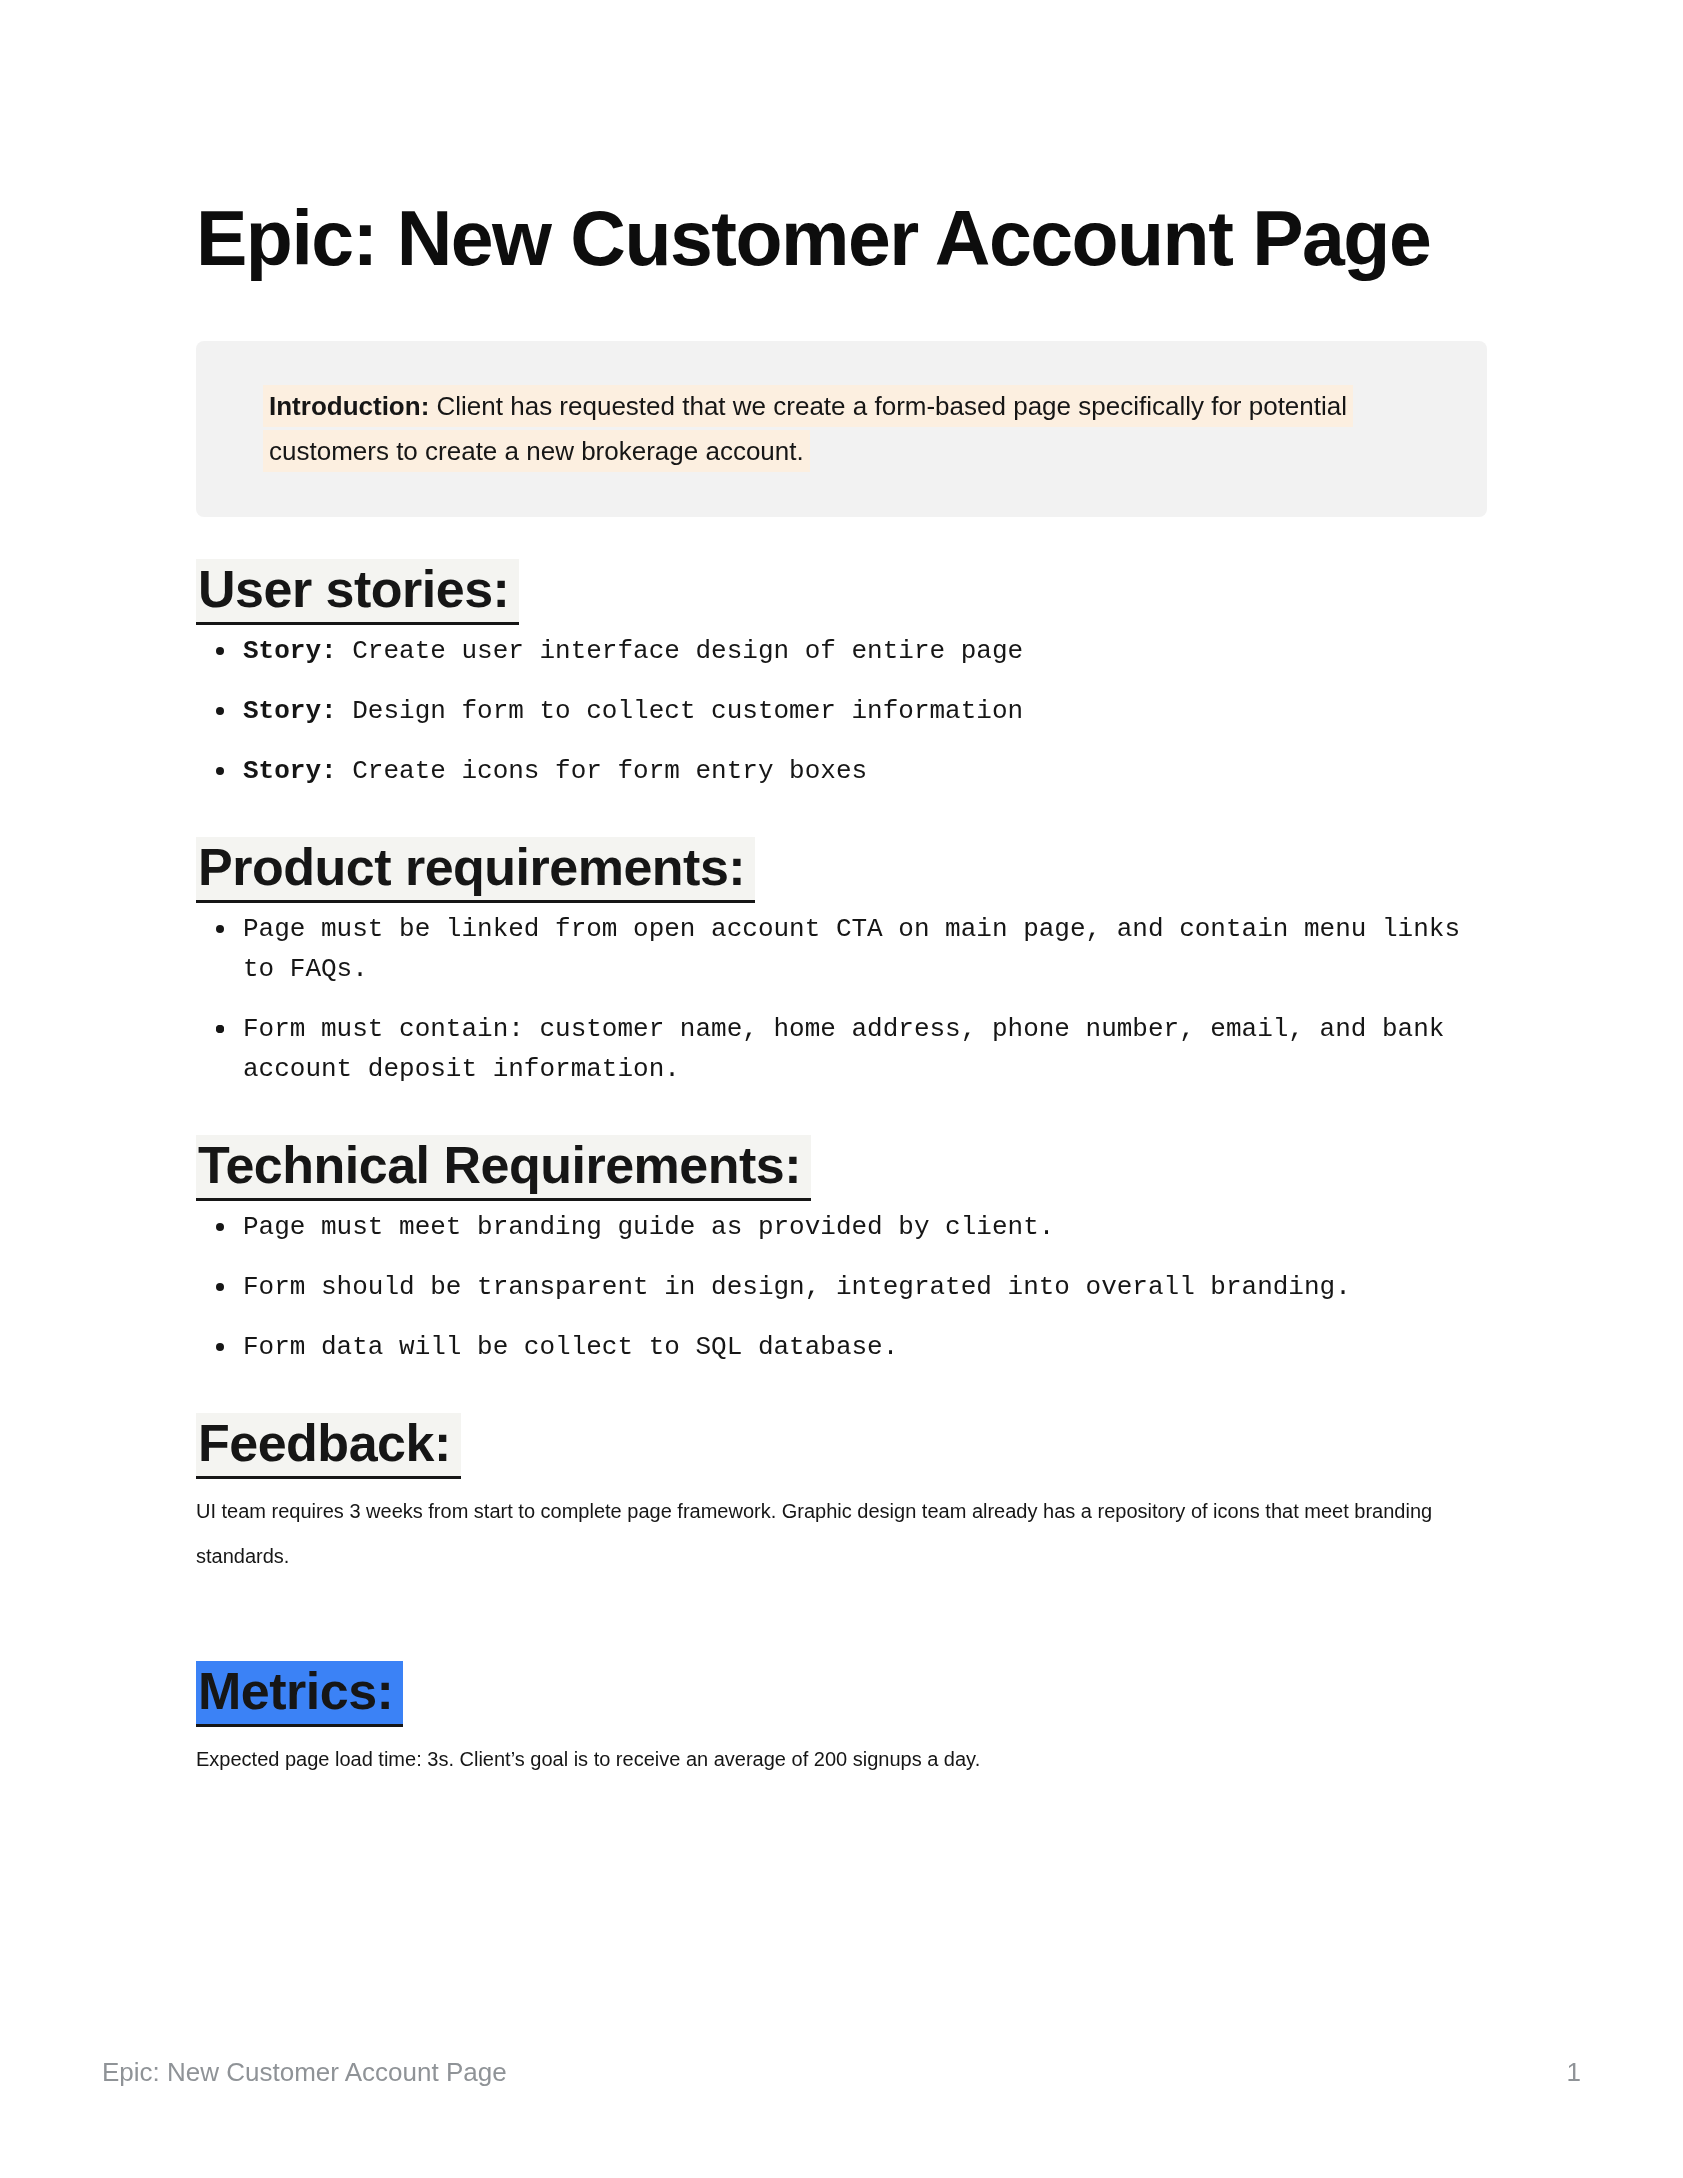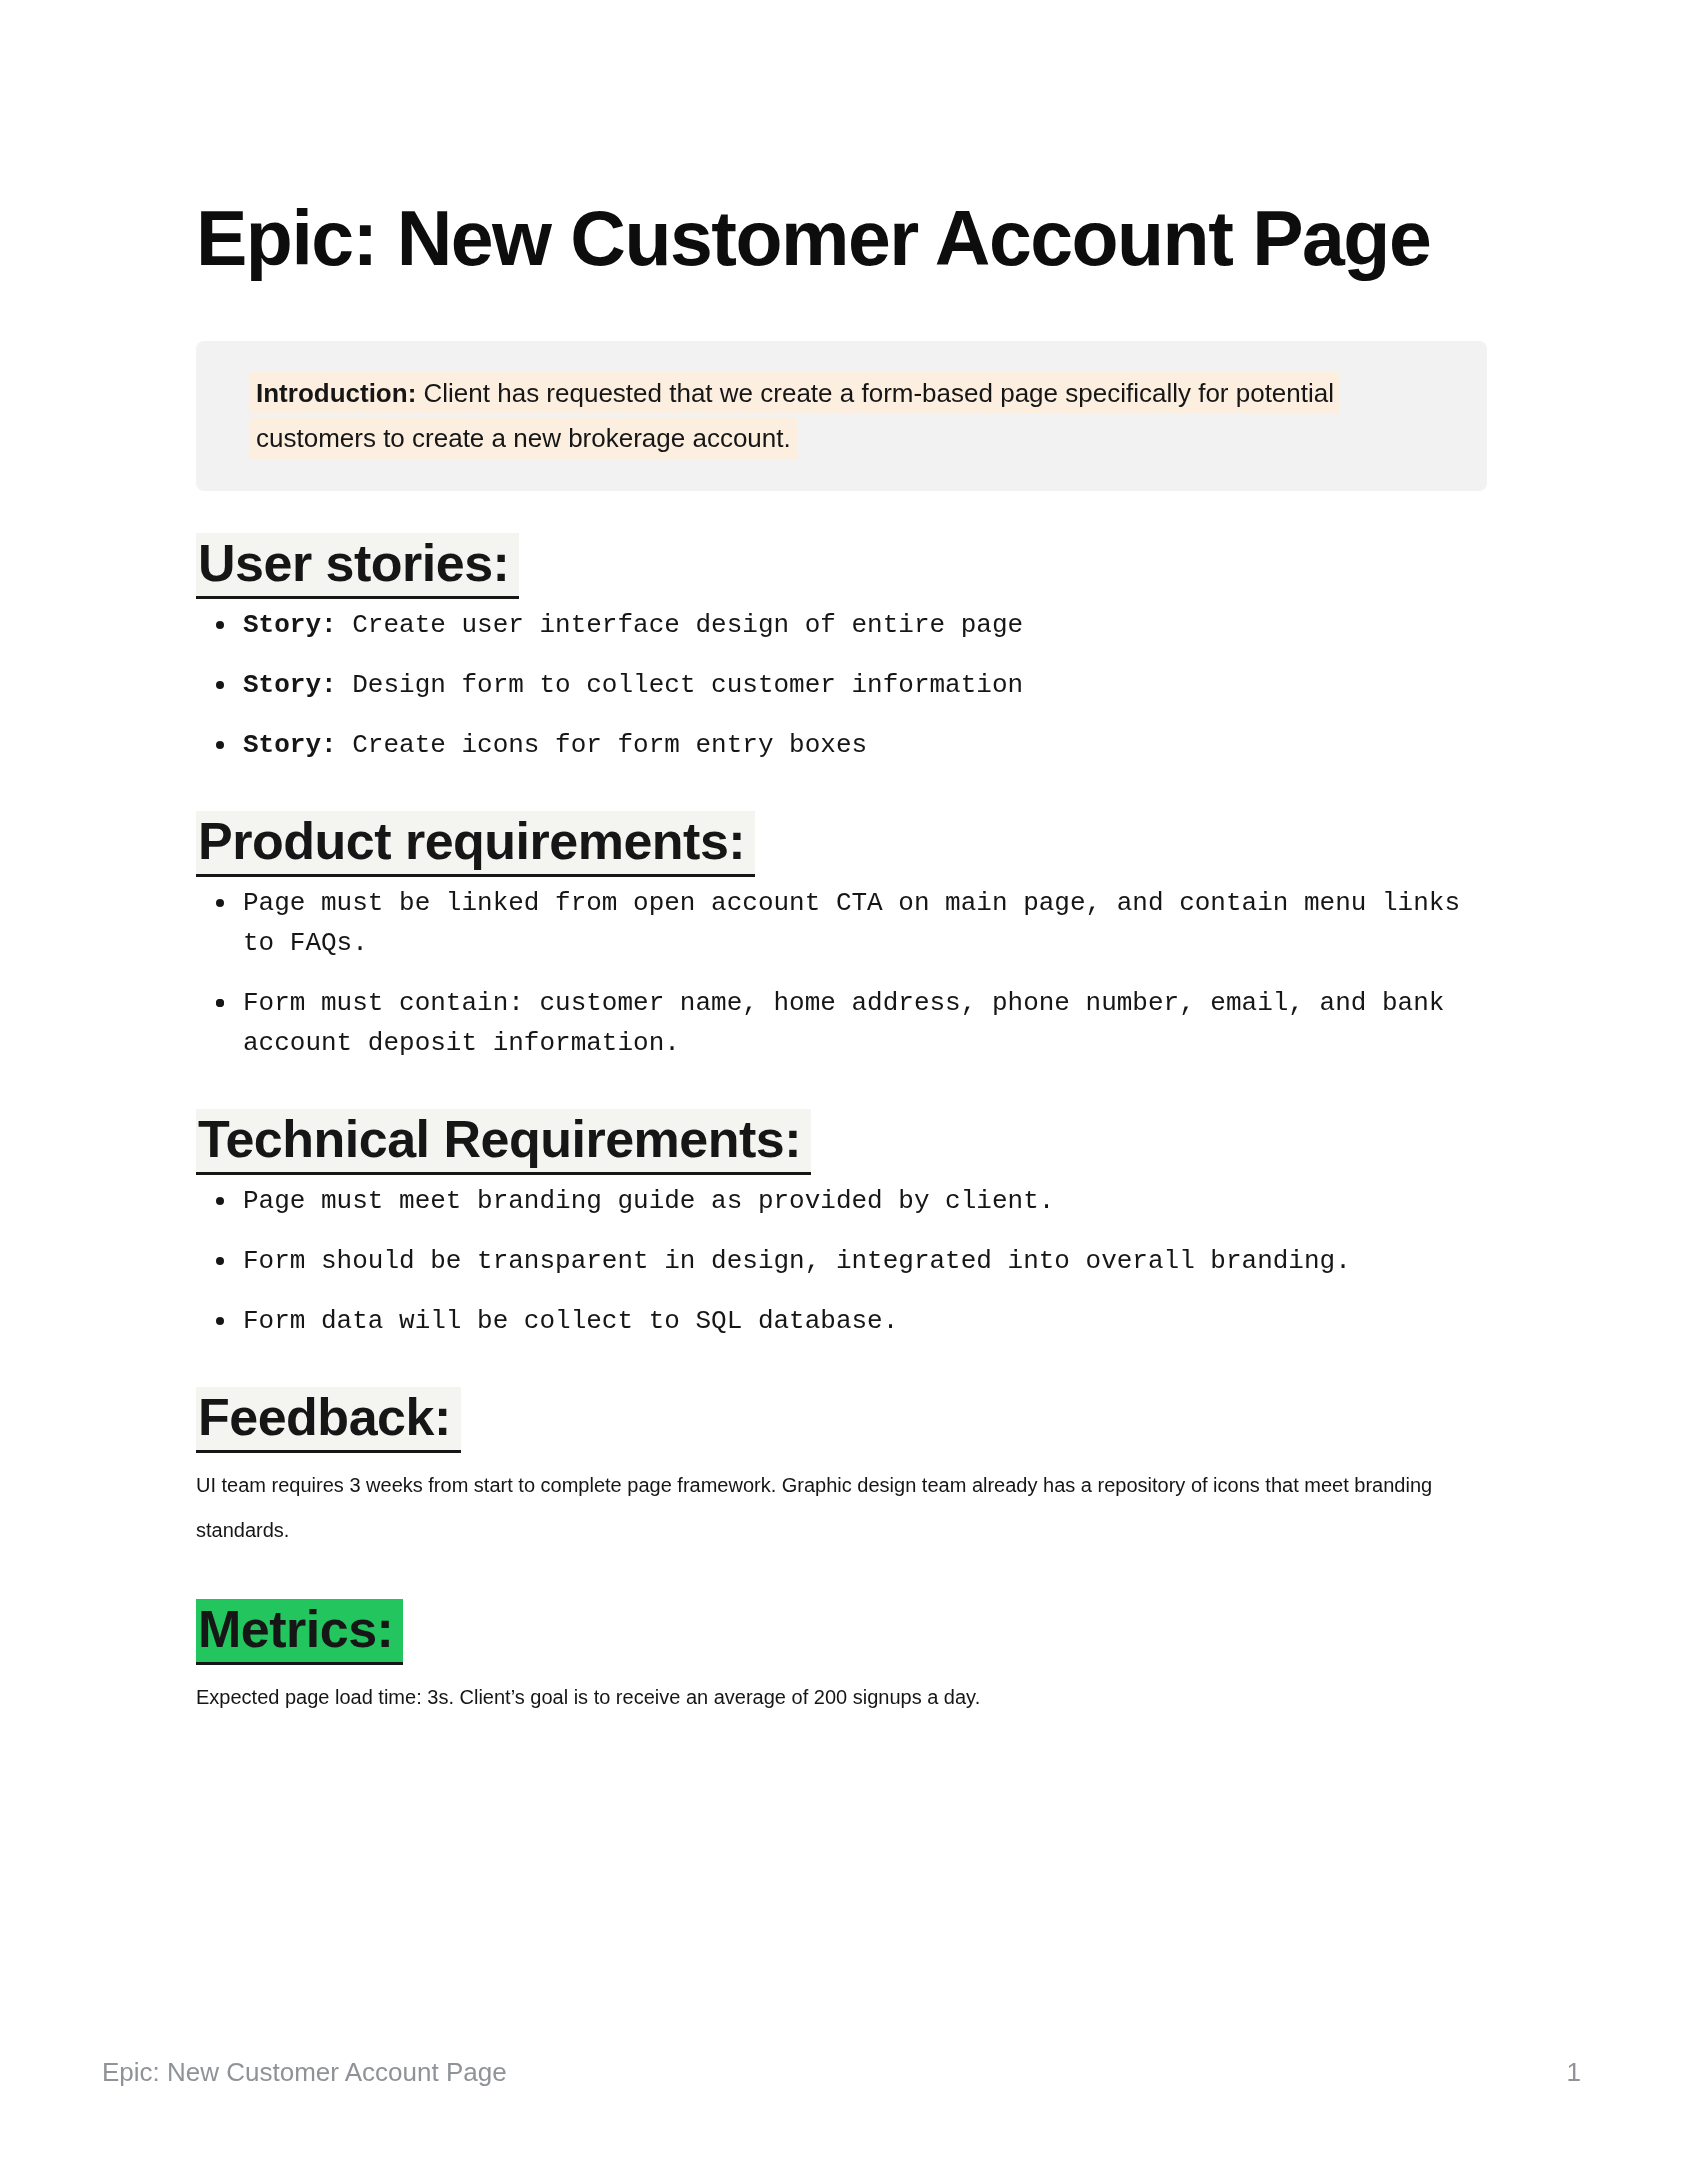"Introduction: Client has requested that" .intro-panel p { margin: 0 -> 13px }
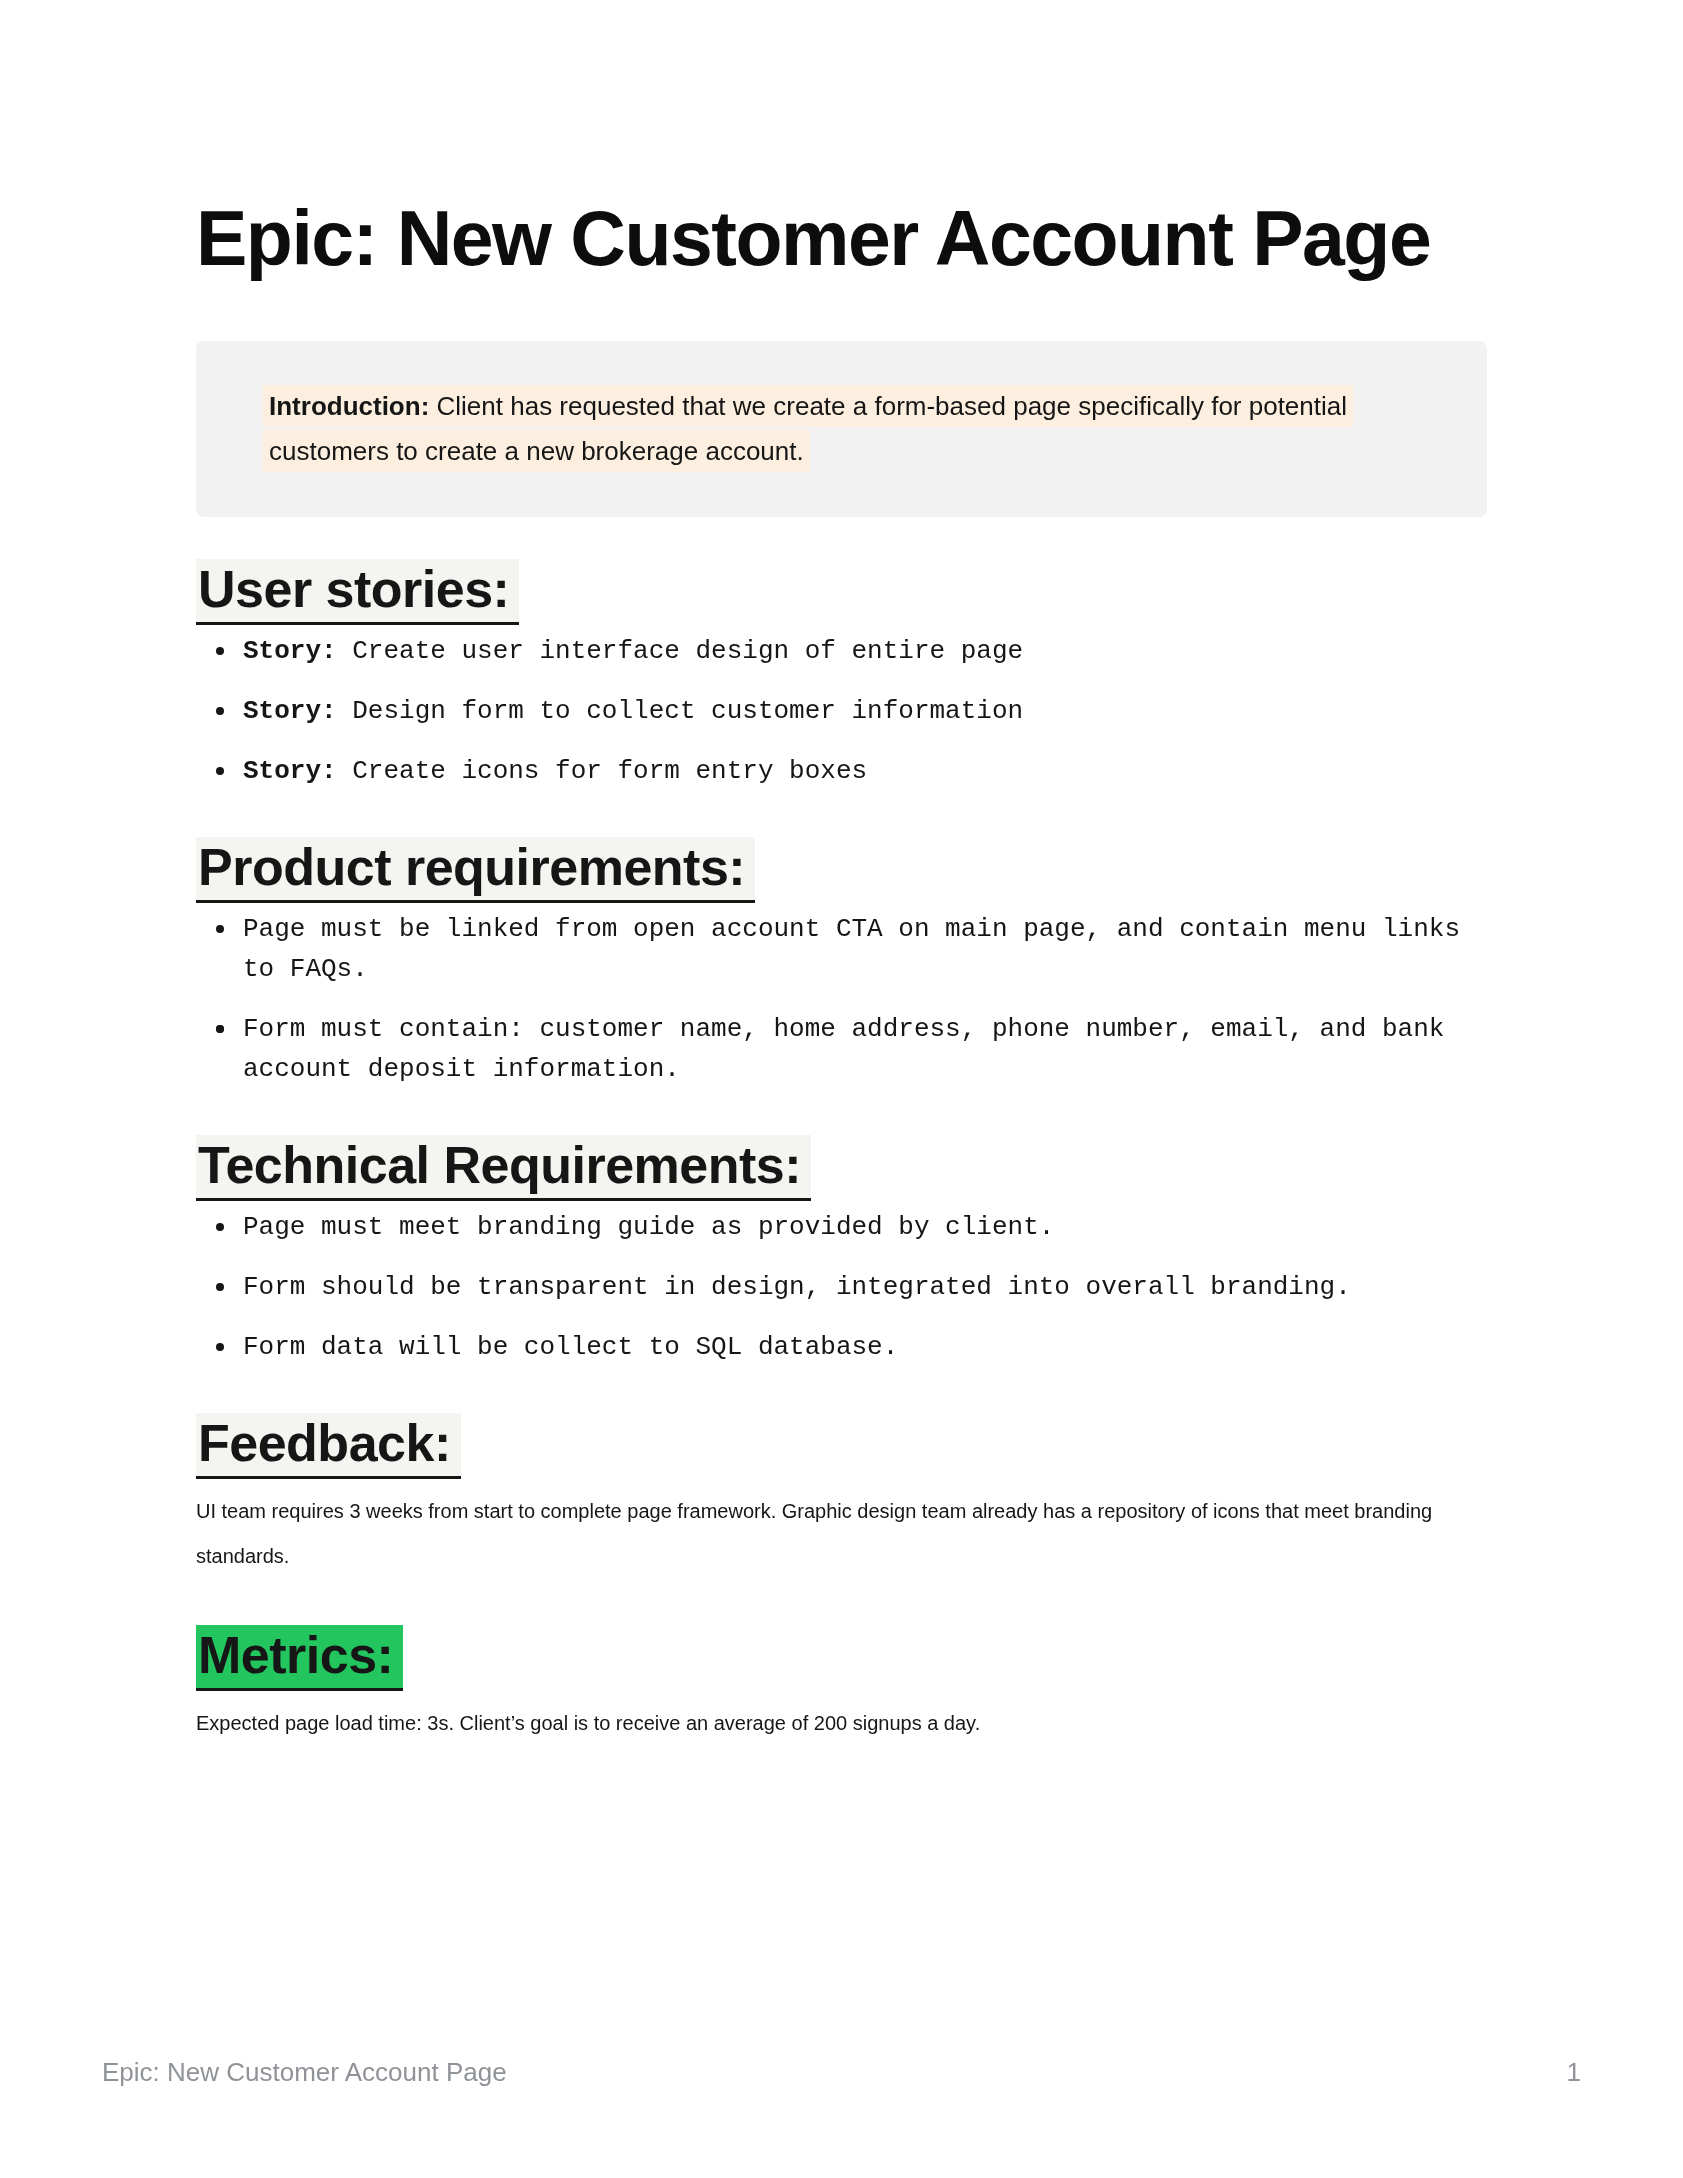"Metrics:" .h2-hl.peach { background: #22c55e -> #3b82f6; margin-top: none -> 36px }
